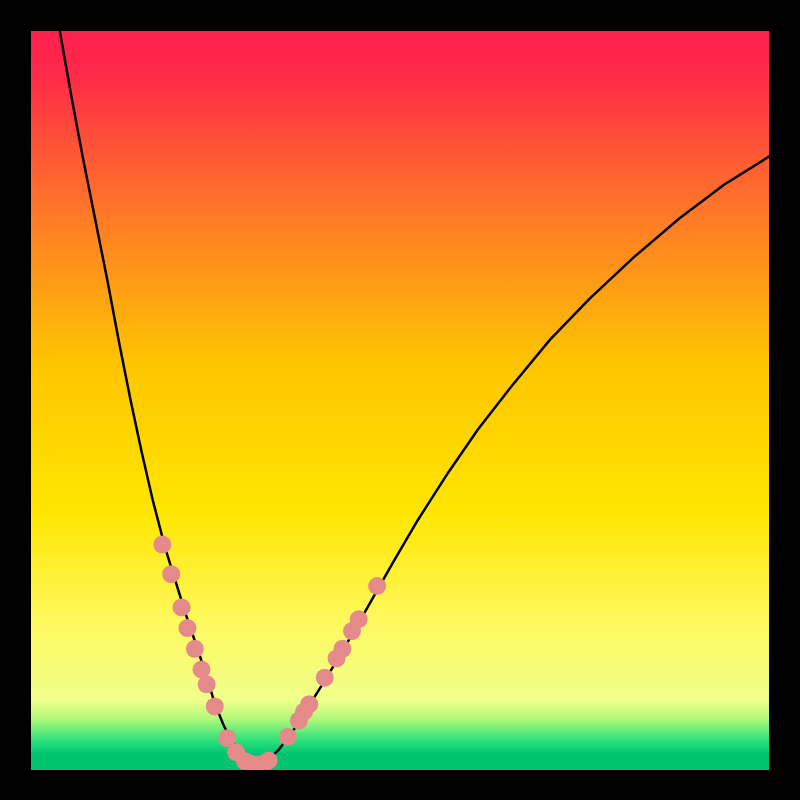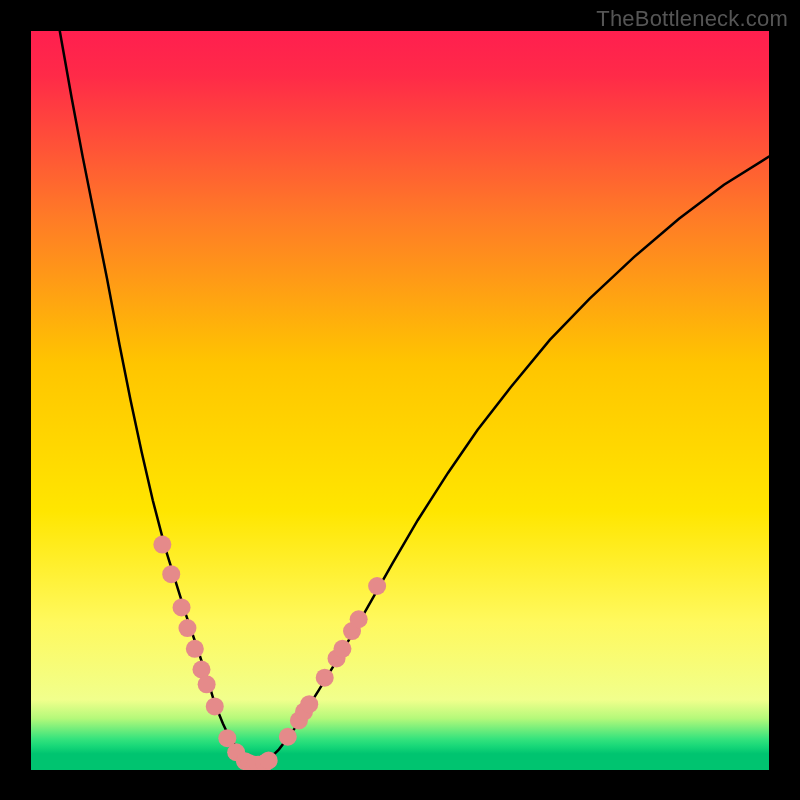"TheBottleneck.com" div.watermark { html: <div>TheBottleneck.com</div> -> none }
